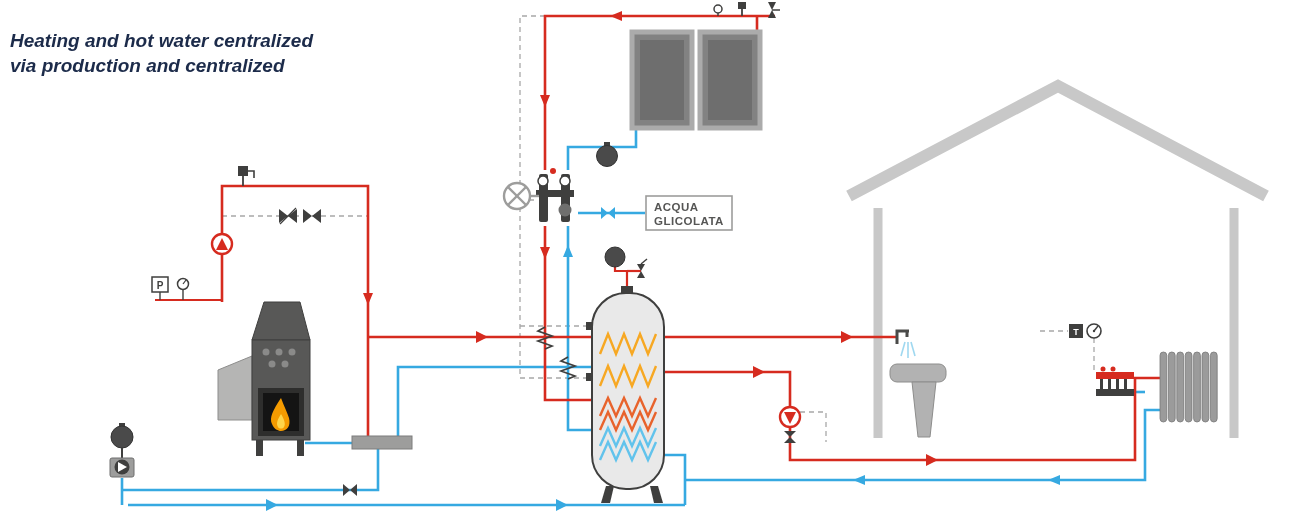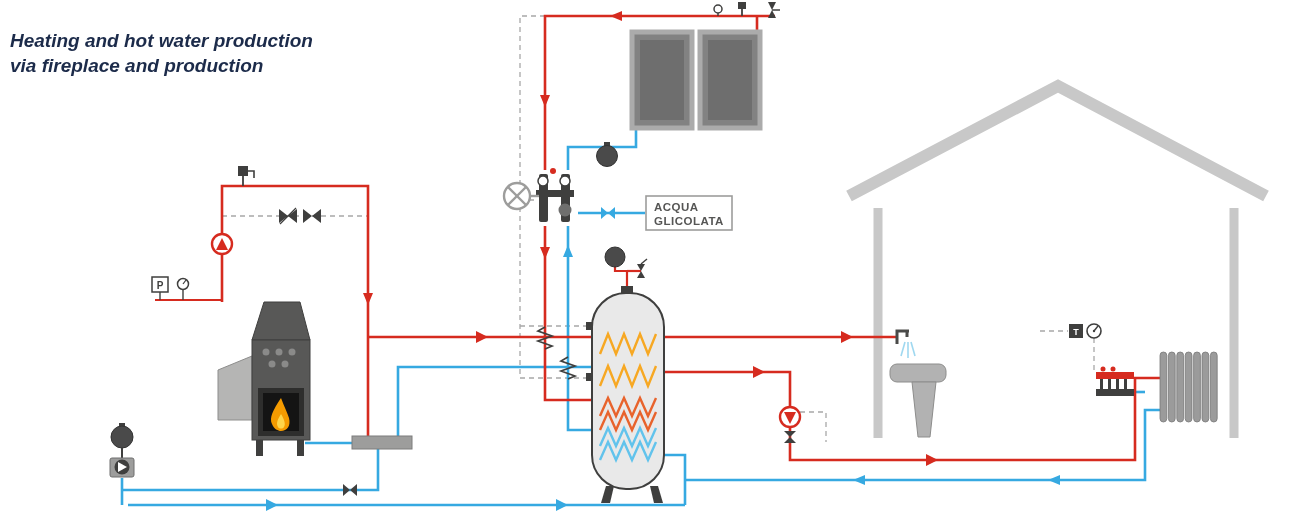"Heating and hot water production" span { text: production -> centralized }
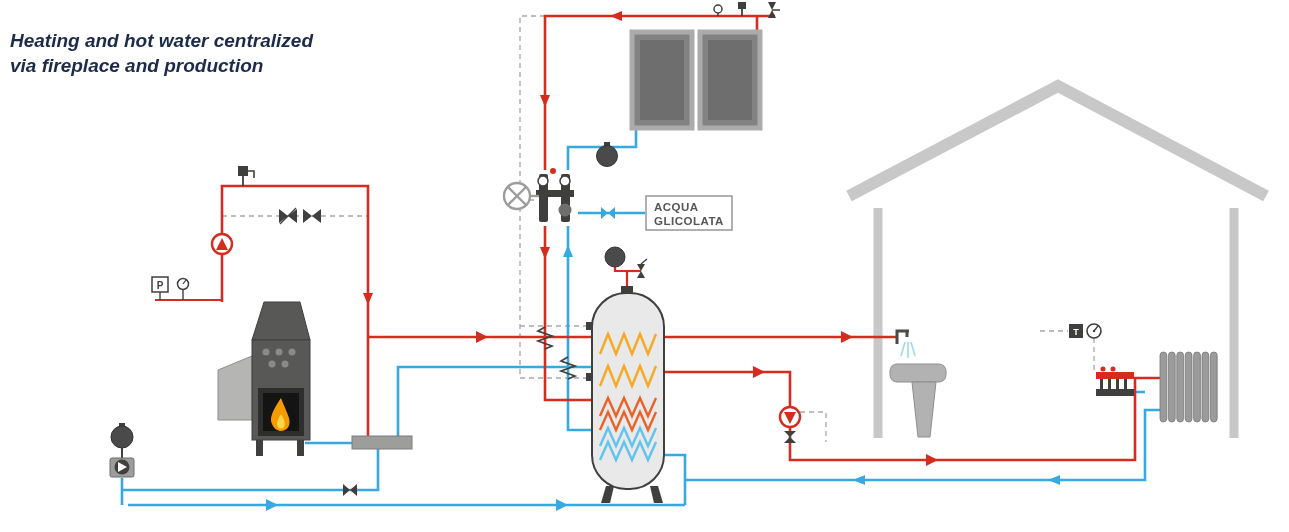"via fireplace and production" span { text: fireplace and production -> production and centralized }
